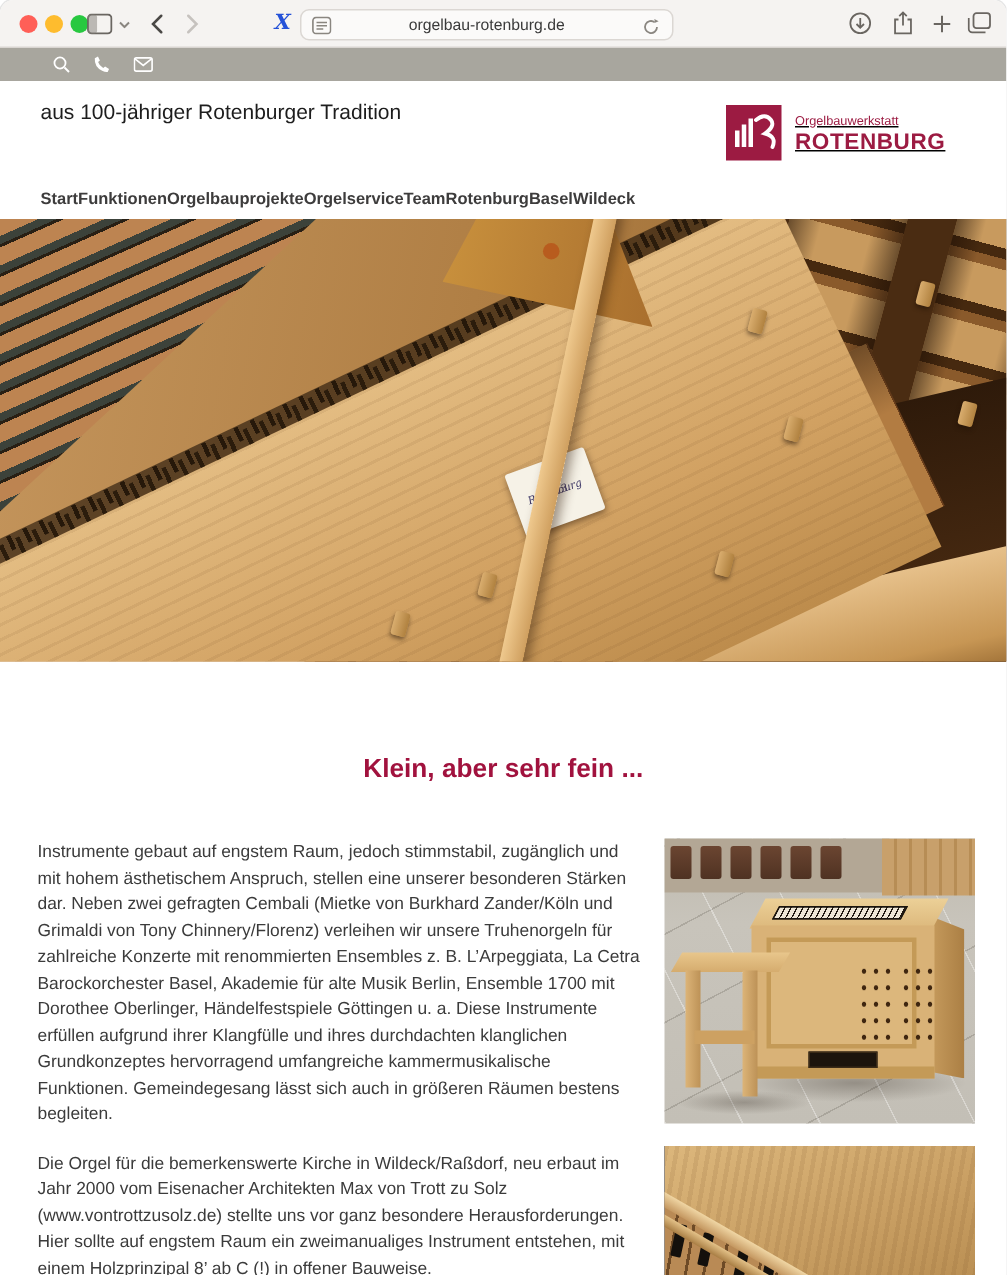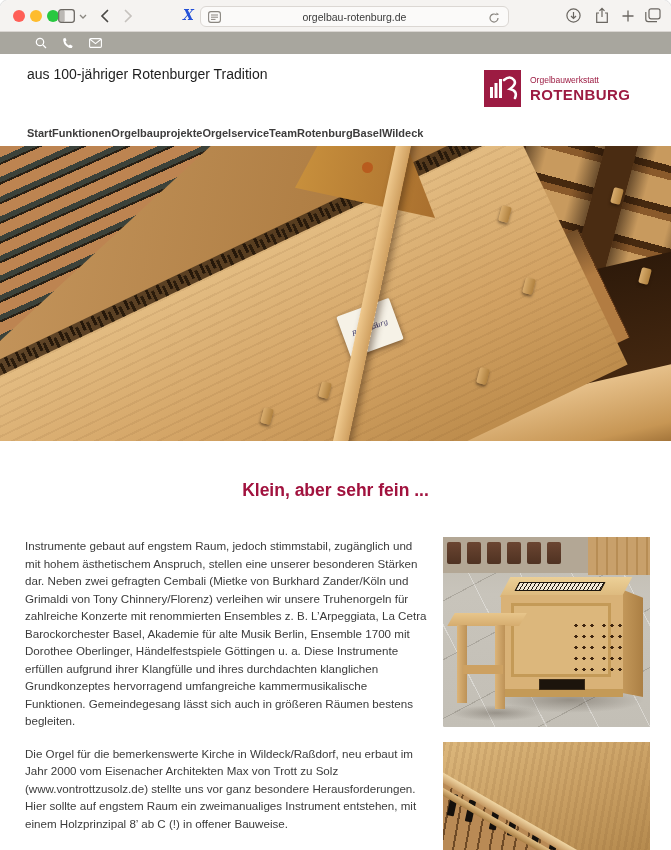"orgelbau-rotenburg.de" .urlpill { width: 309px -> 249px }
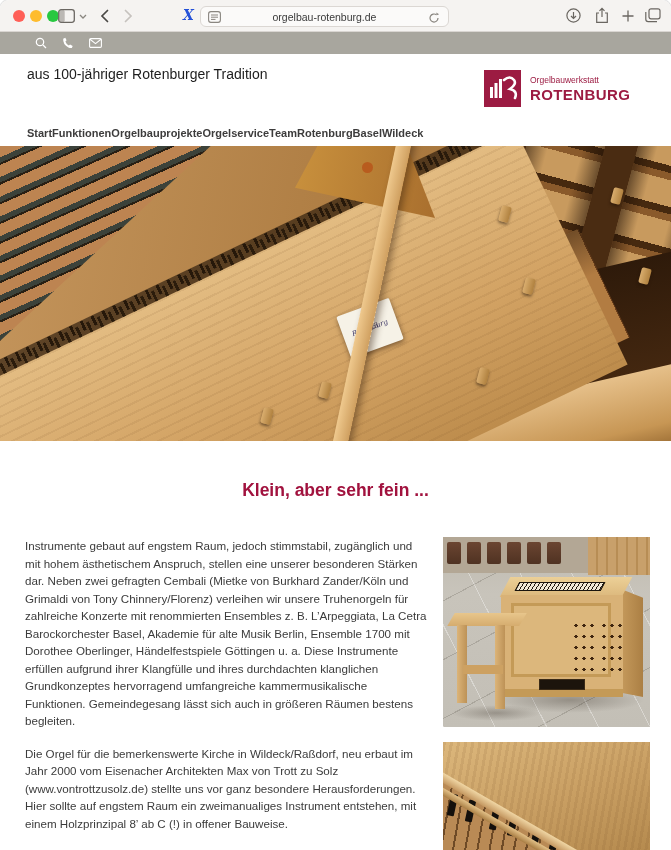"Orgelbauwerkstatt" .logo-txt { text-decoration: none -> underline }
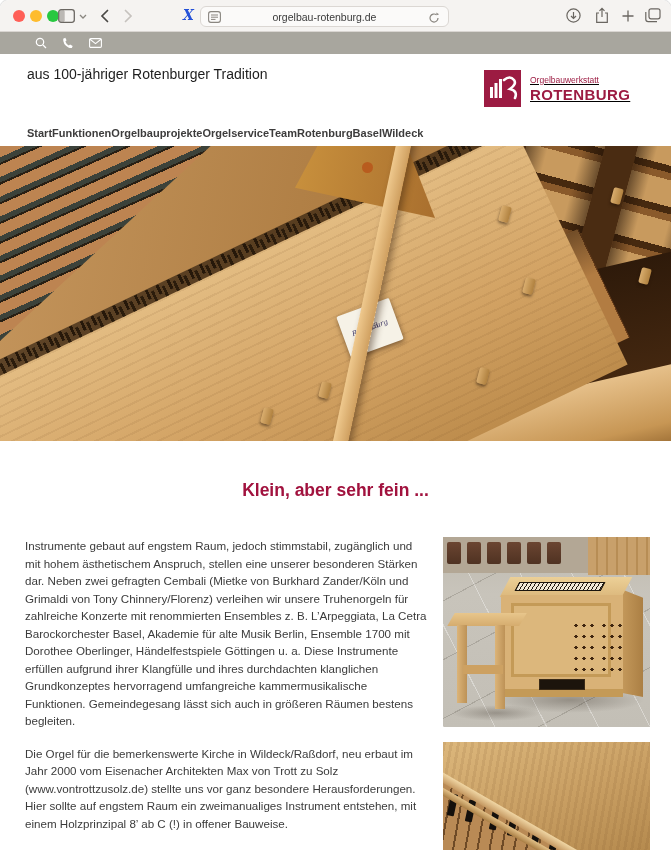"Klein, aber sehr fein ..." .main-h1 { margin-top: 39px -> 61px }
